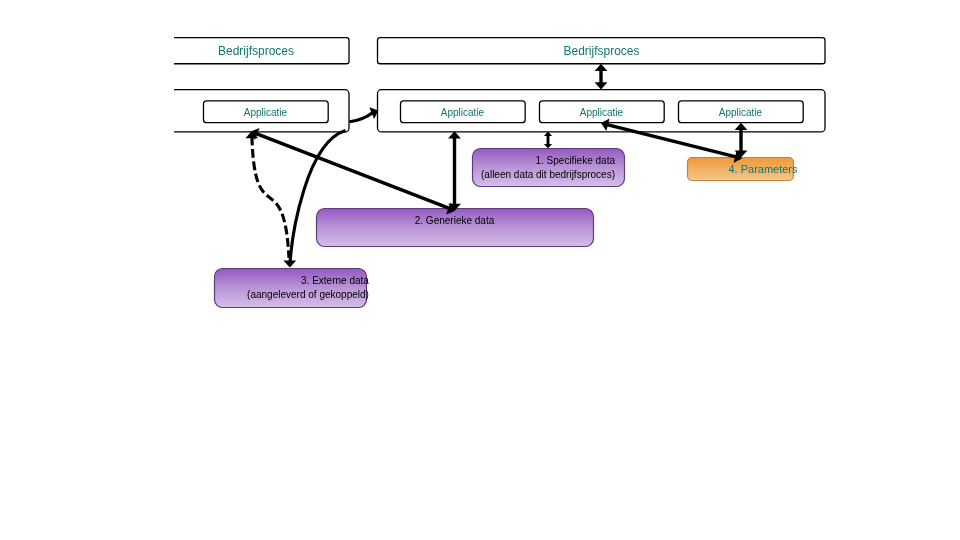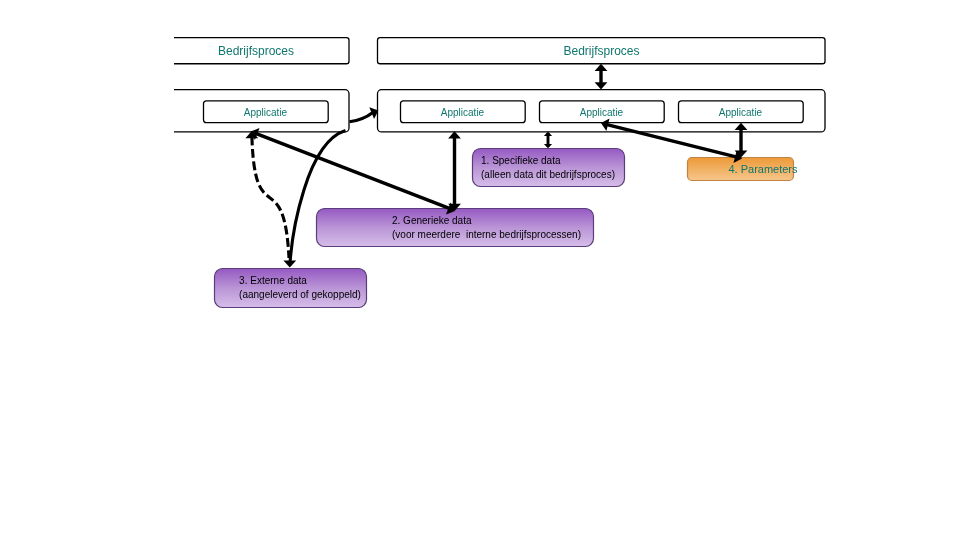"1. Specifieke data" .blk>span { text-align: left -> right }
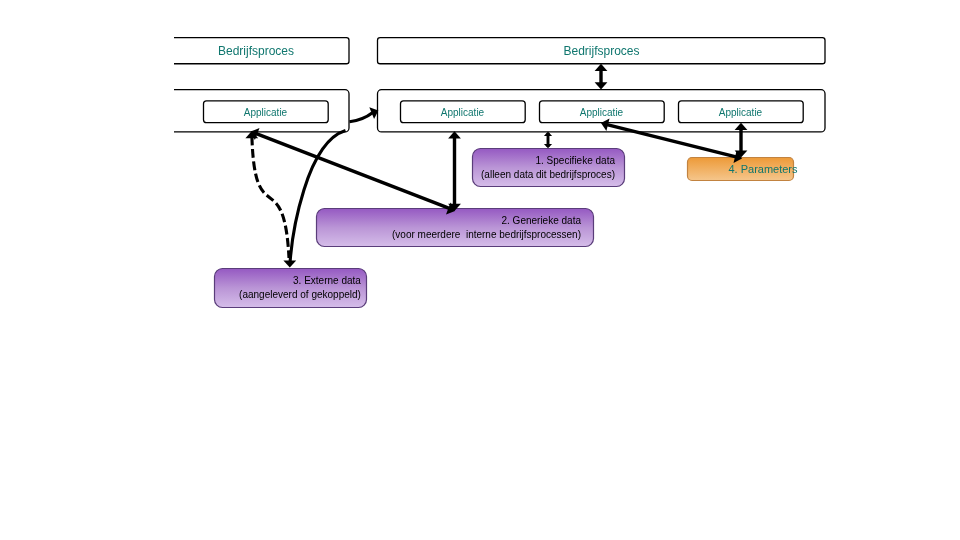"2. Generieke data" div.blk { margin-left: 32px -> none }
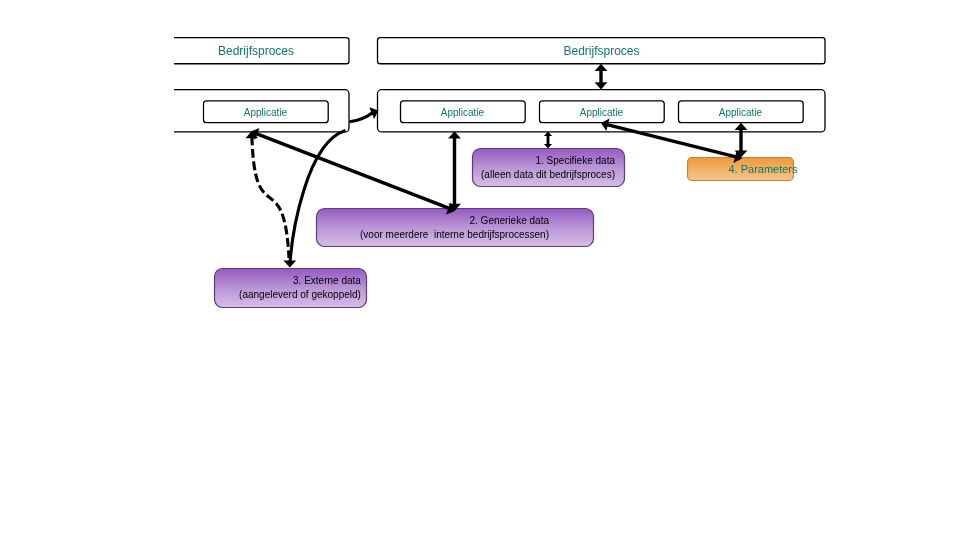"(voor meerdere interne" span.ln { html: <span>(voor meerdere interne bedrijfsprocessen)</span> -> none }
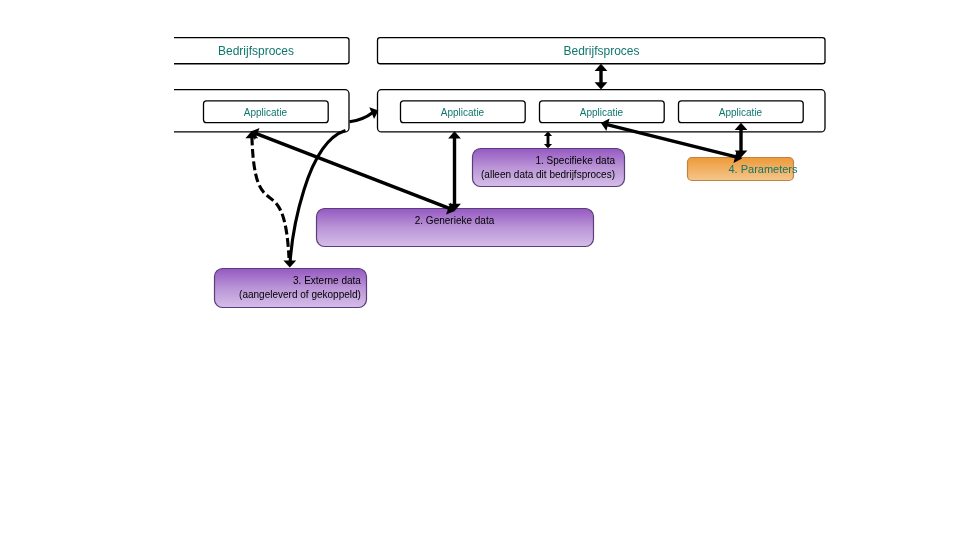"3. Externe data" div.blk { padding-left: none -> 8px }
